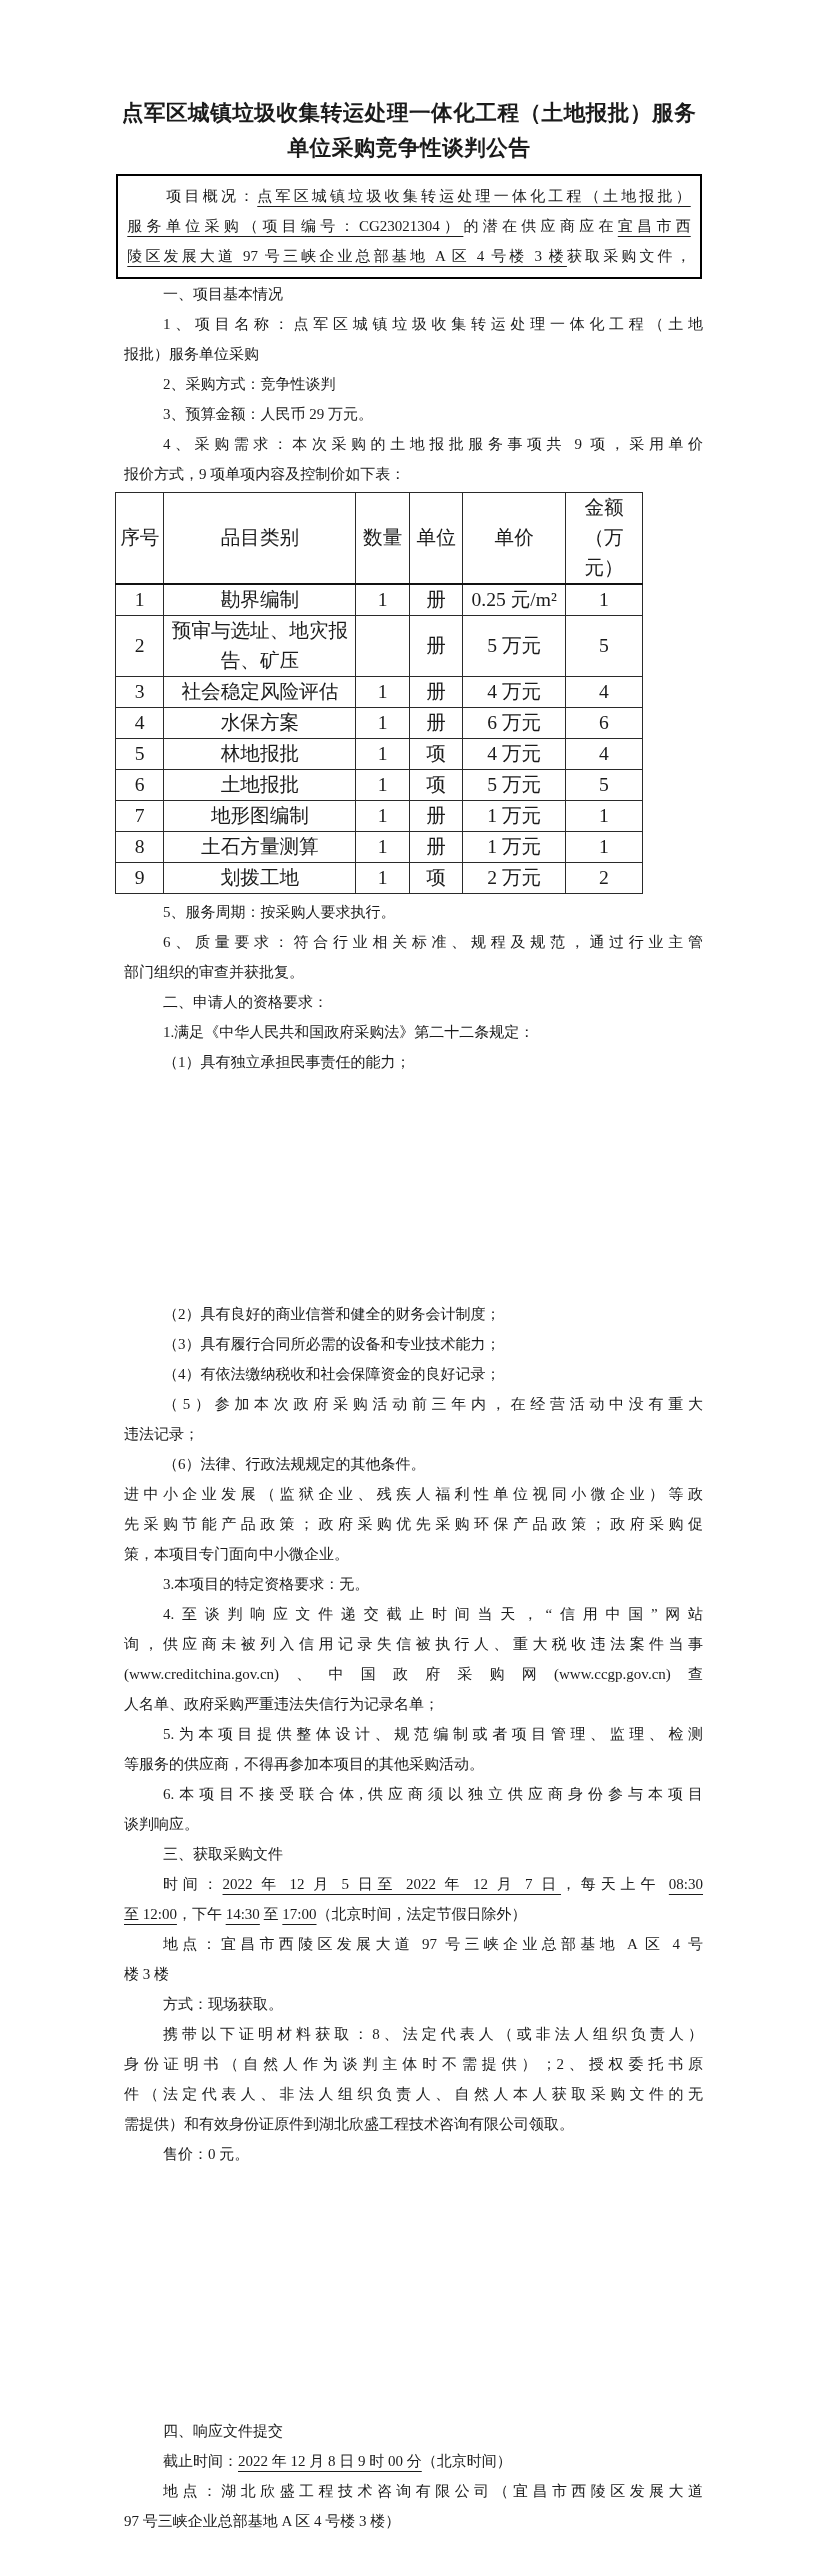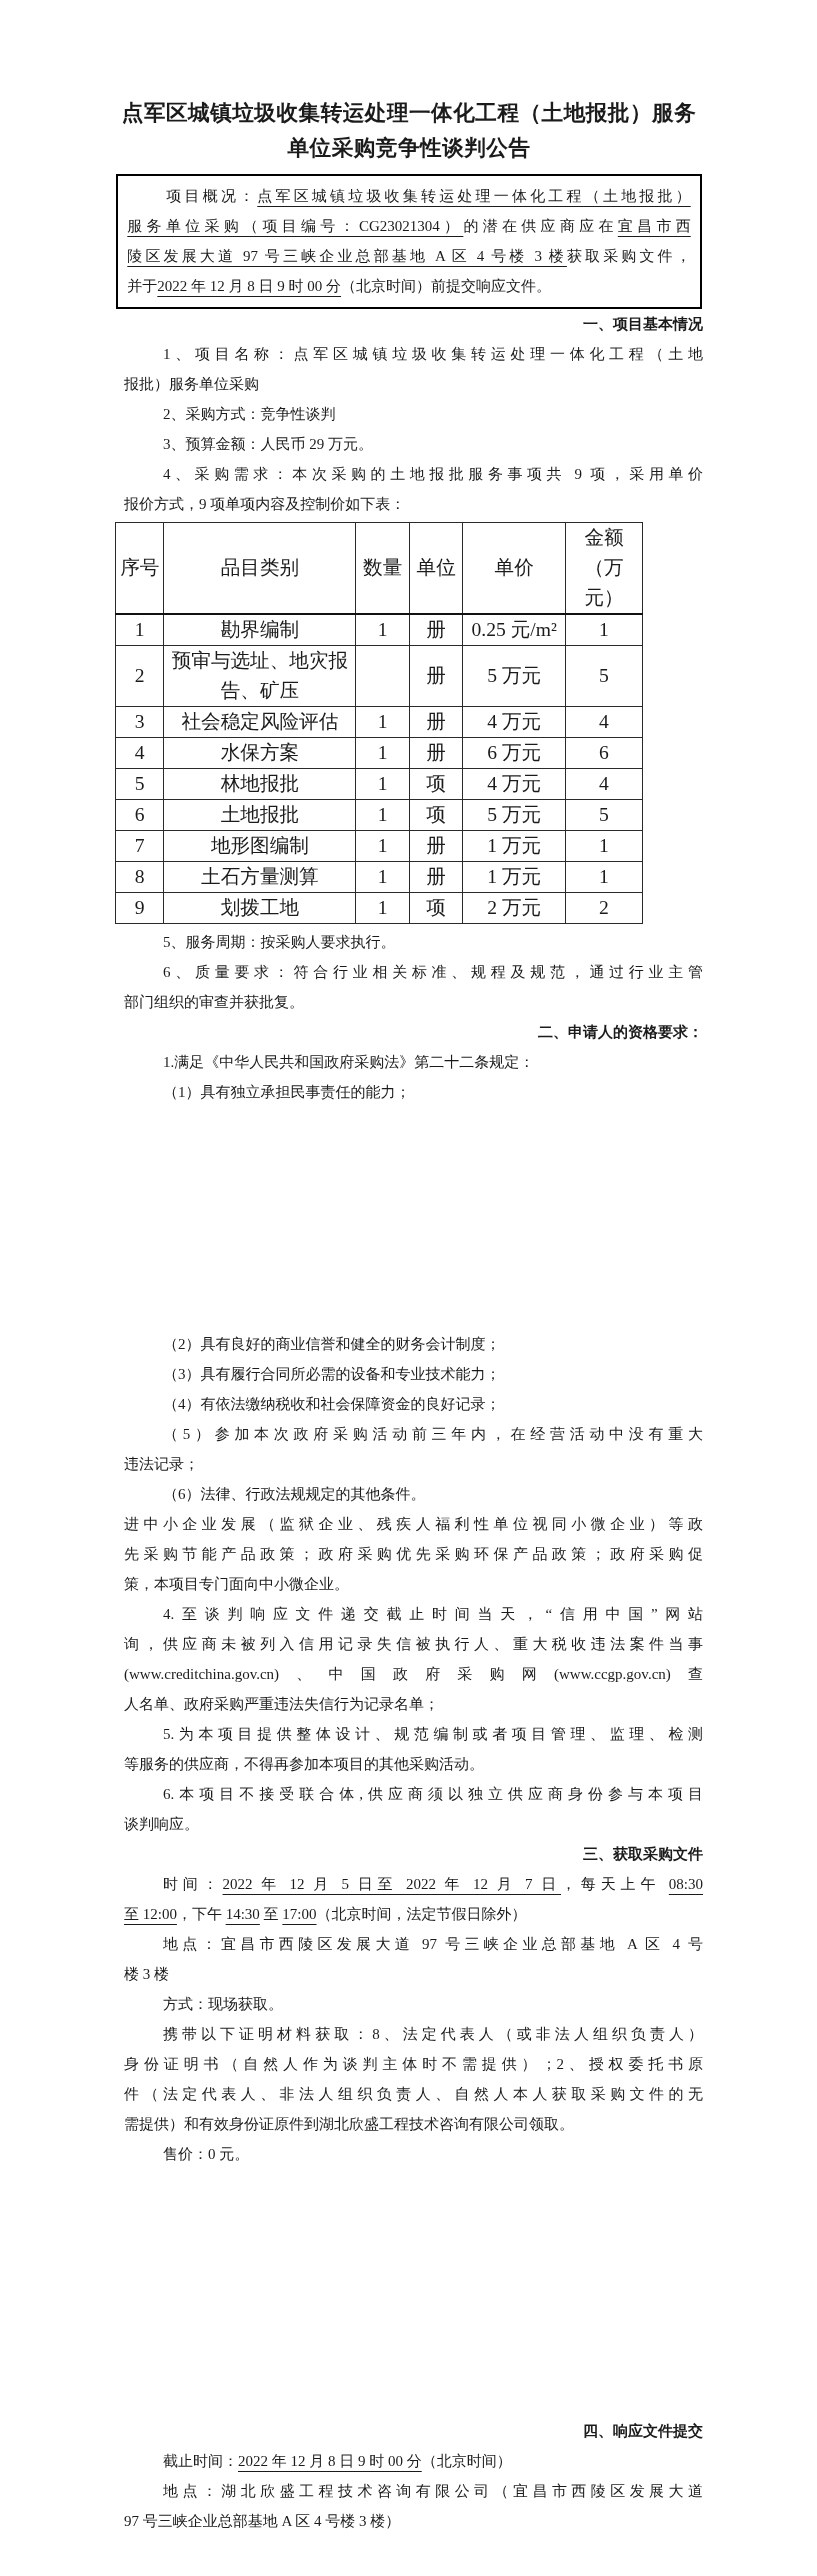"并于2022 年 12 月 8" div.ln { html: <div><span>并于</span><span>2022 年 12 月 8 日 9 时 00 分</span><span>（北京时间）前提交响应文件。</span></div> -> none }
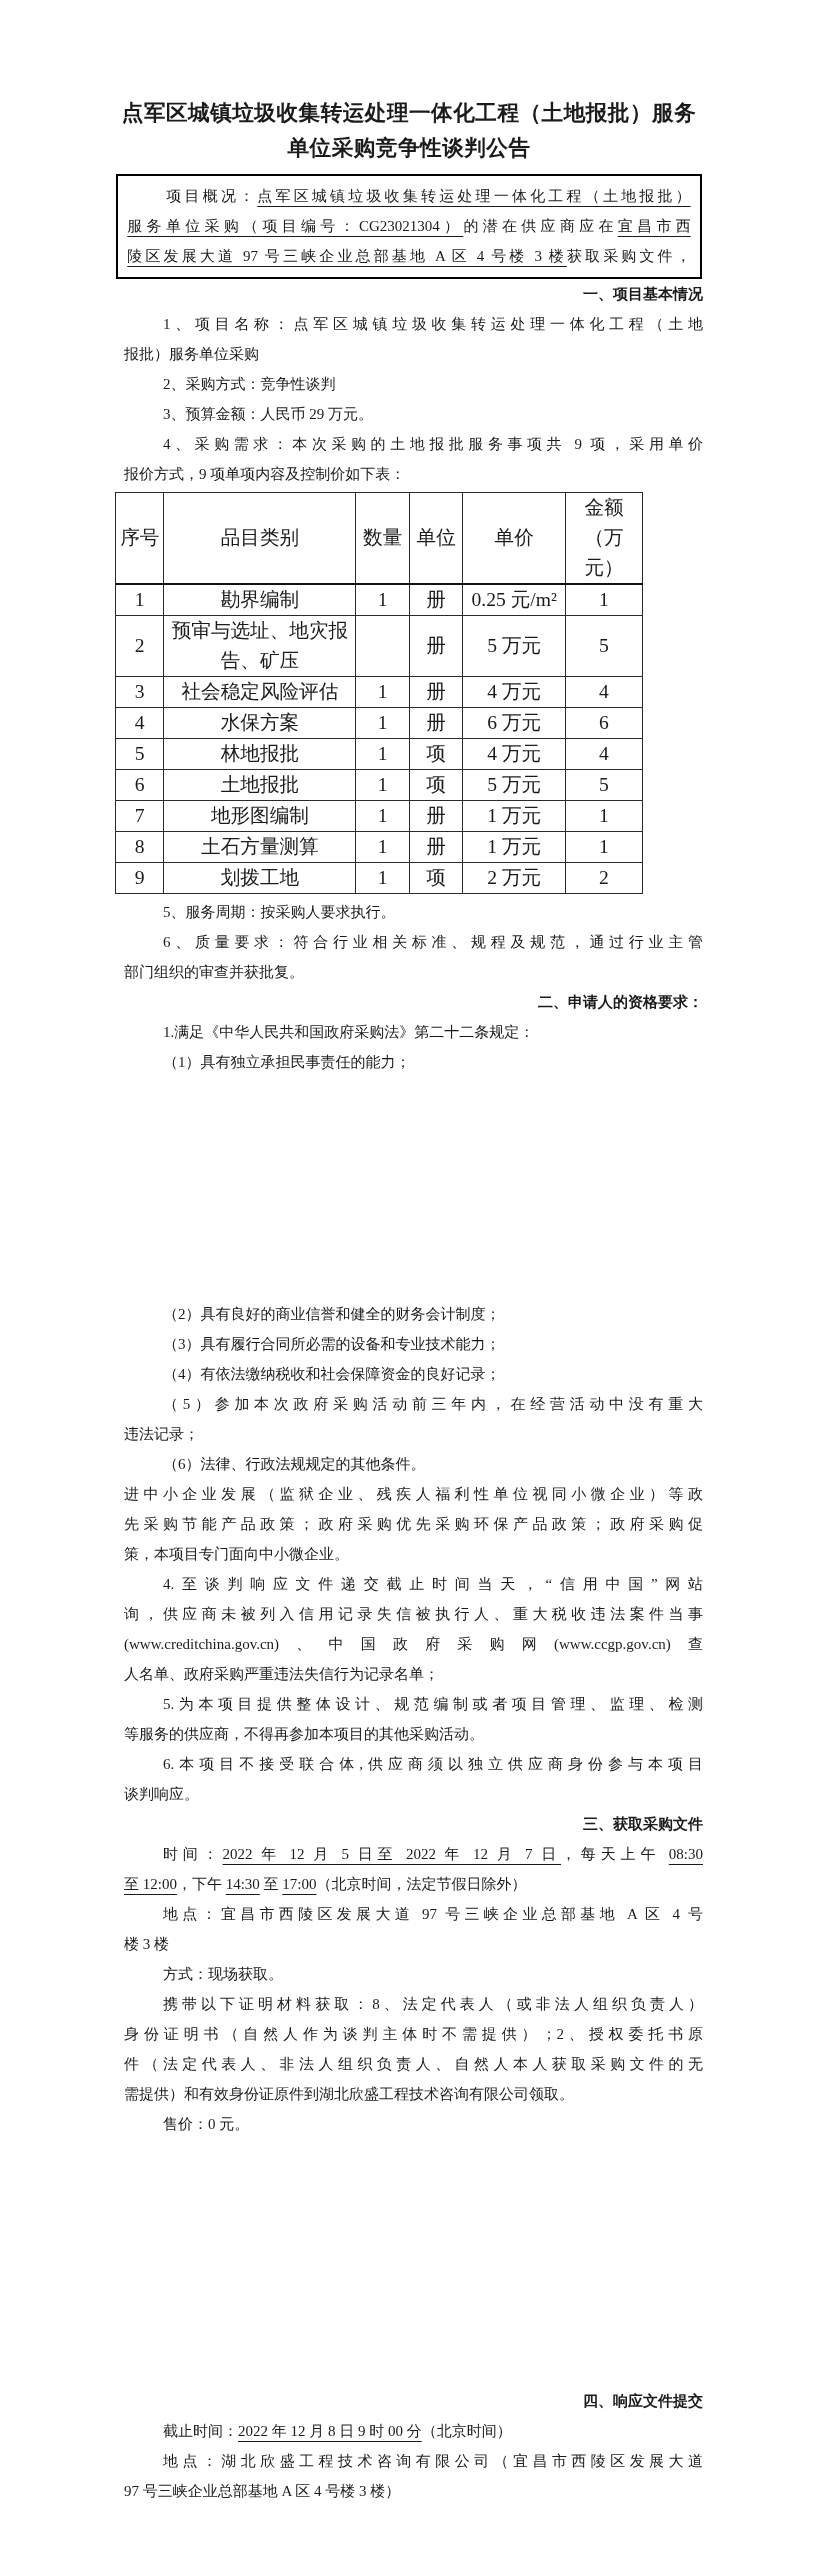"一、项目基本情况" .b { font-weight: bold -> normal; text-align: right -> none }
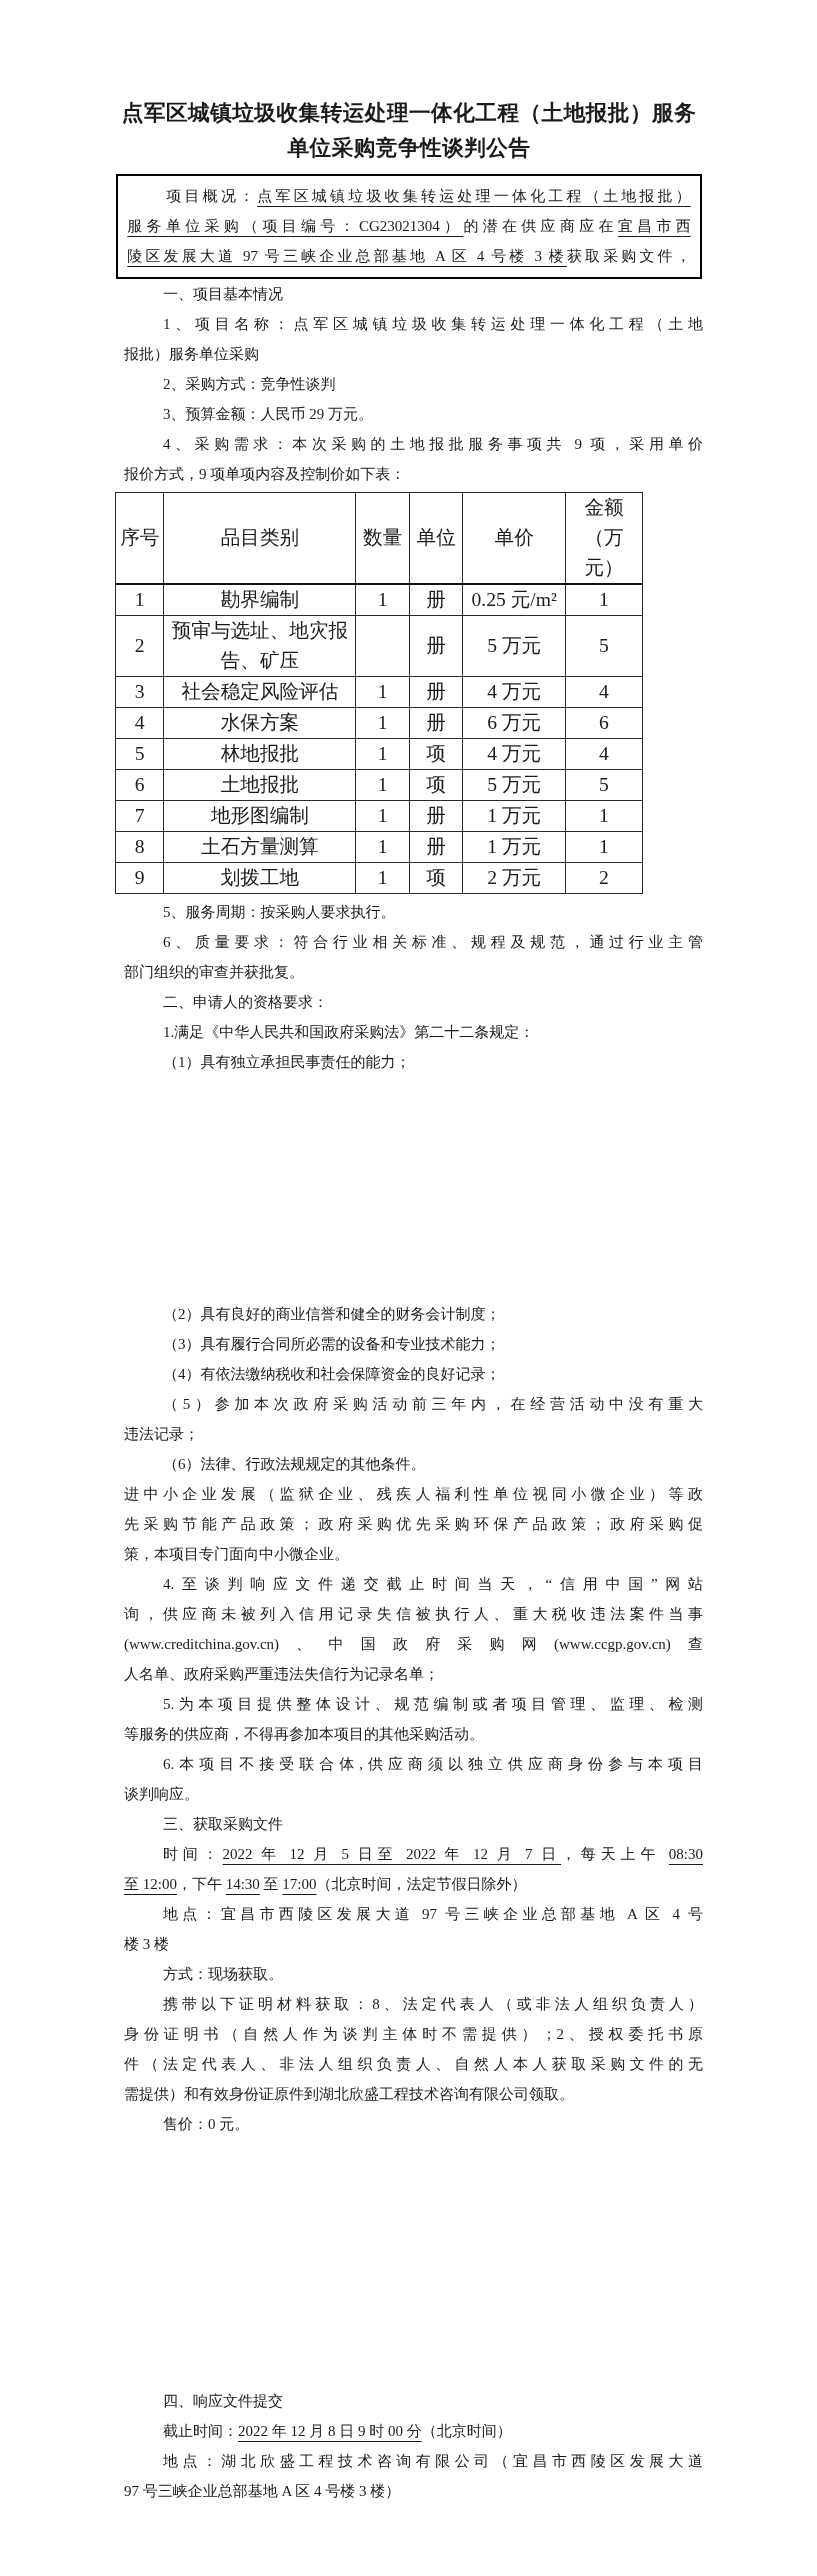"3.本项目的特定资格要求：无。" div.ln { html: none -> <div>3.本项目的特定资格要求：无。</div> }
